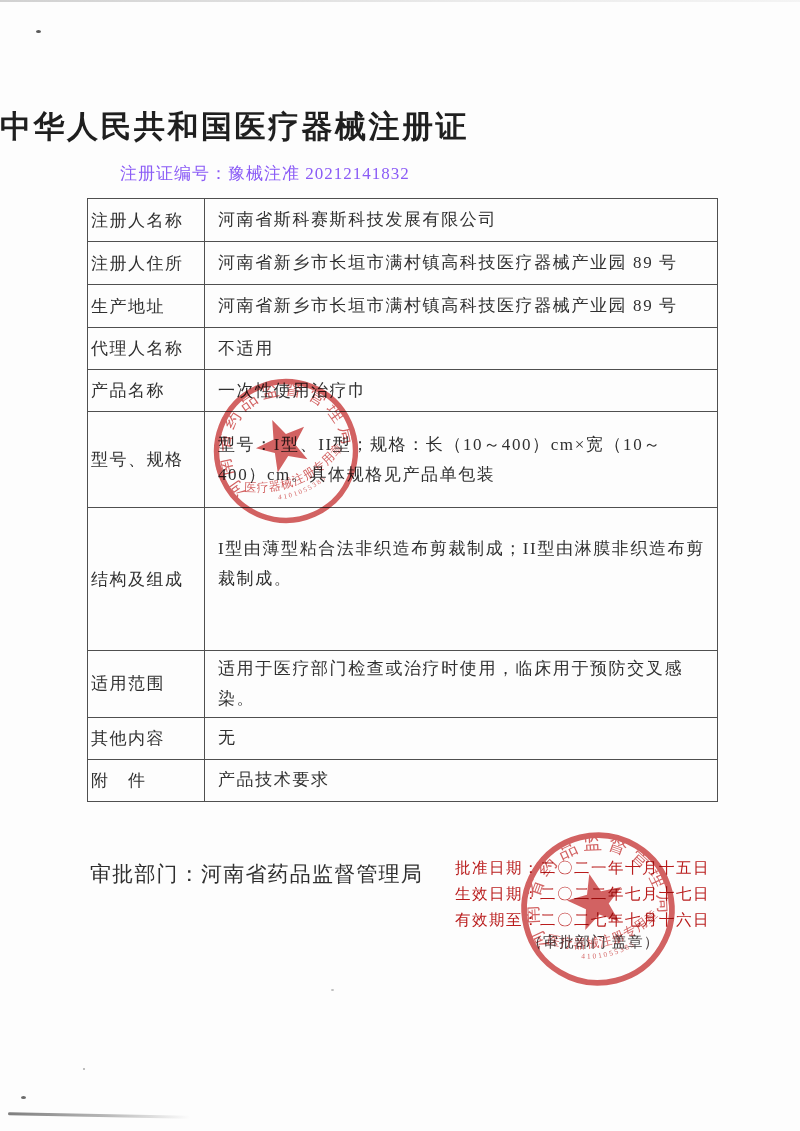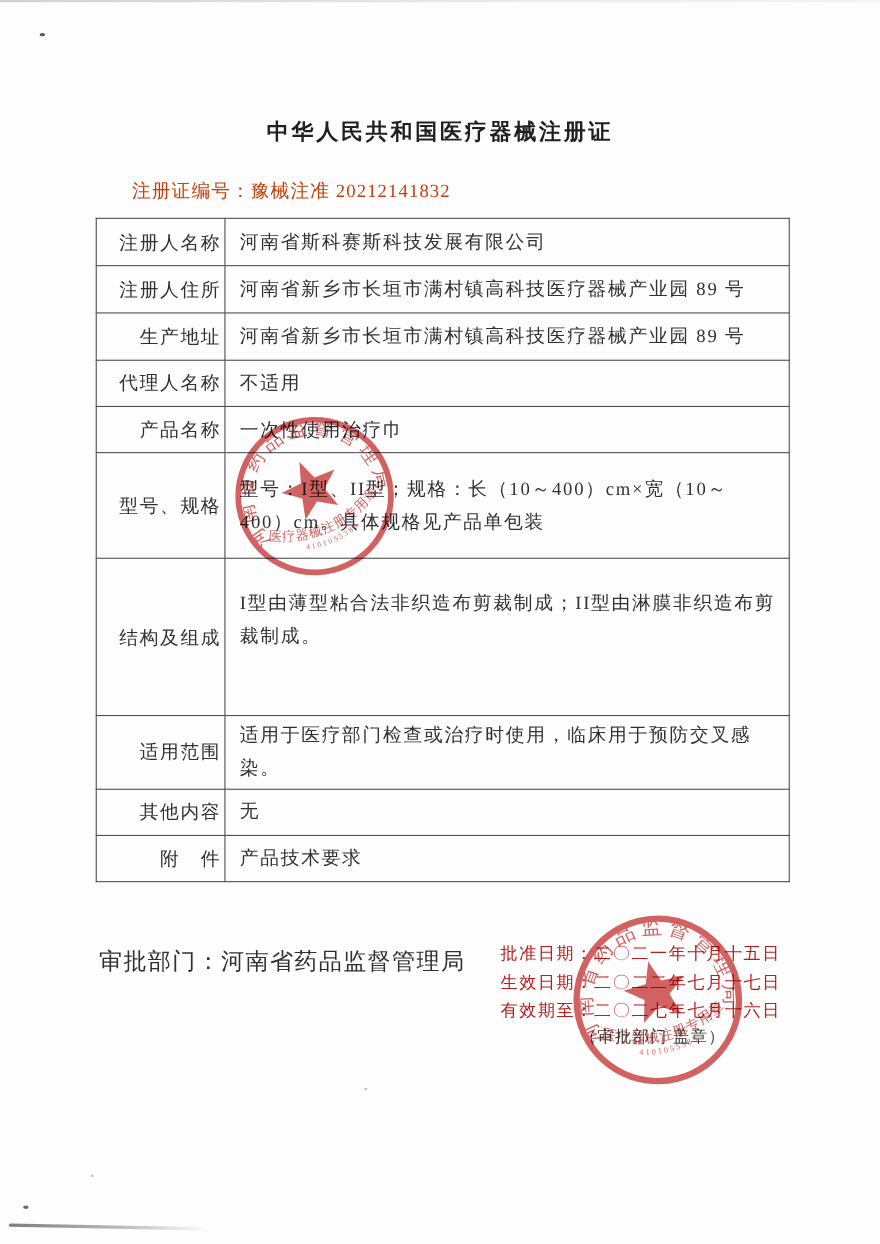"中华人民共和国医疗器械注册证" .title { font-size: 20px -> 31px; text-align: center -> none }
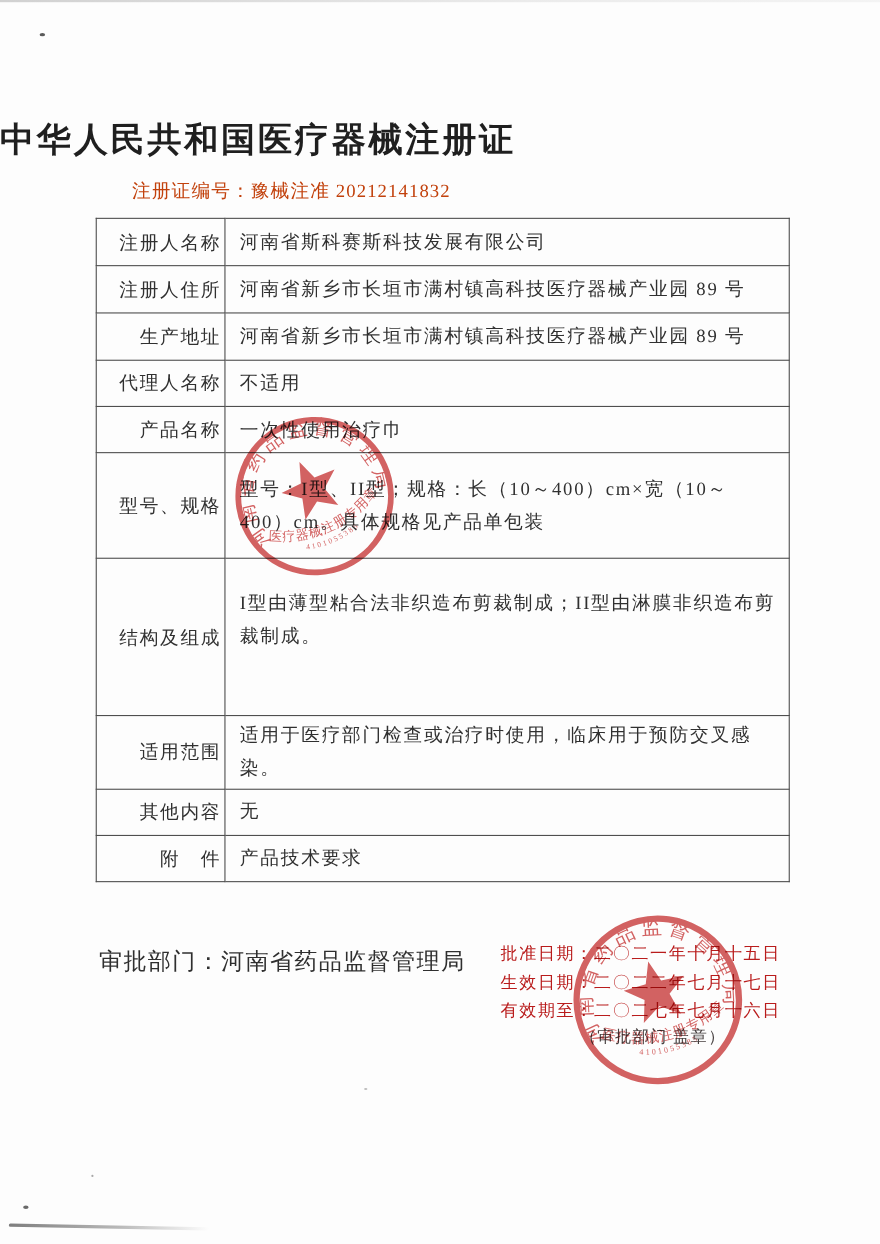"注册证编号：豫械注准 20212141832" .certno { color: #c2410c -> #8b5cf6 }
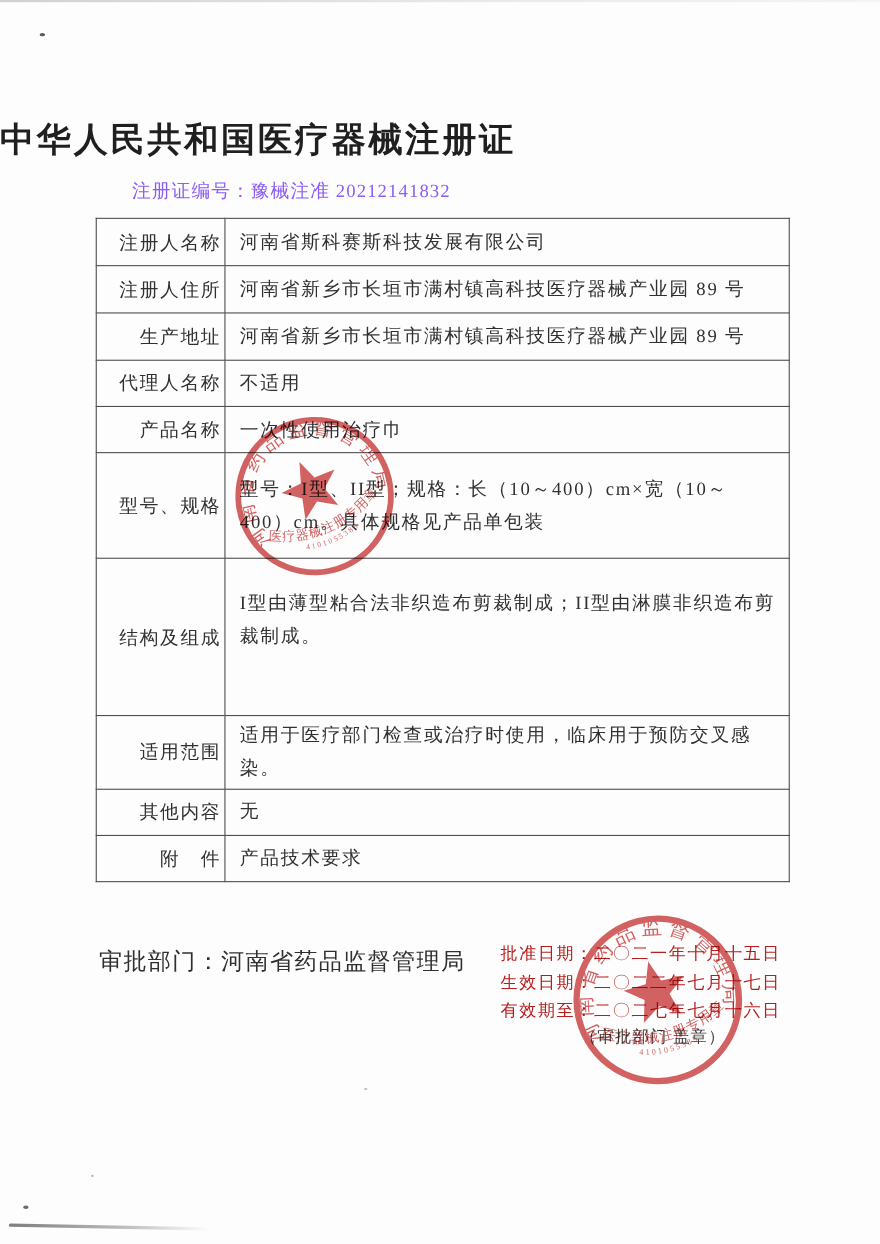"注册人名称" td.lab { text-align: right -> left }
